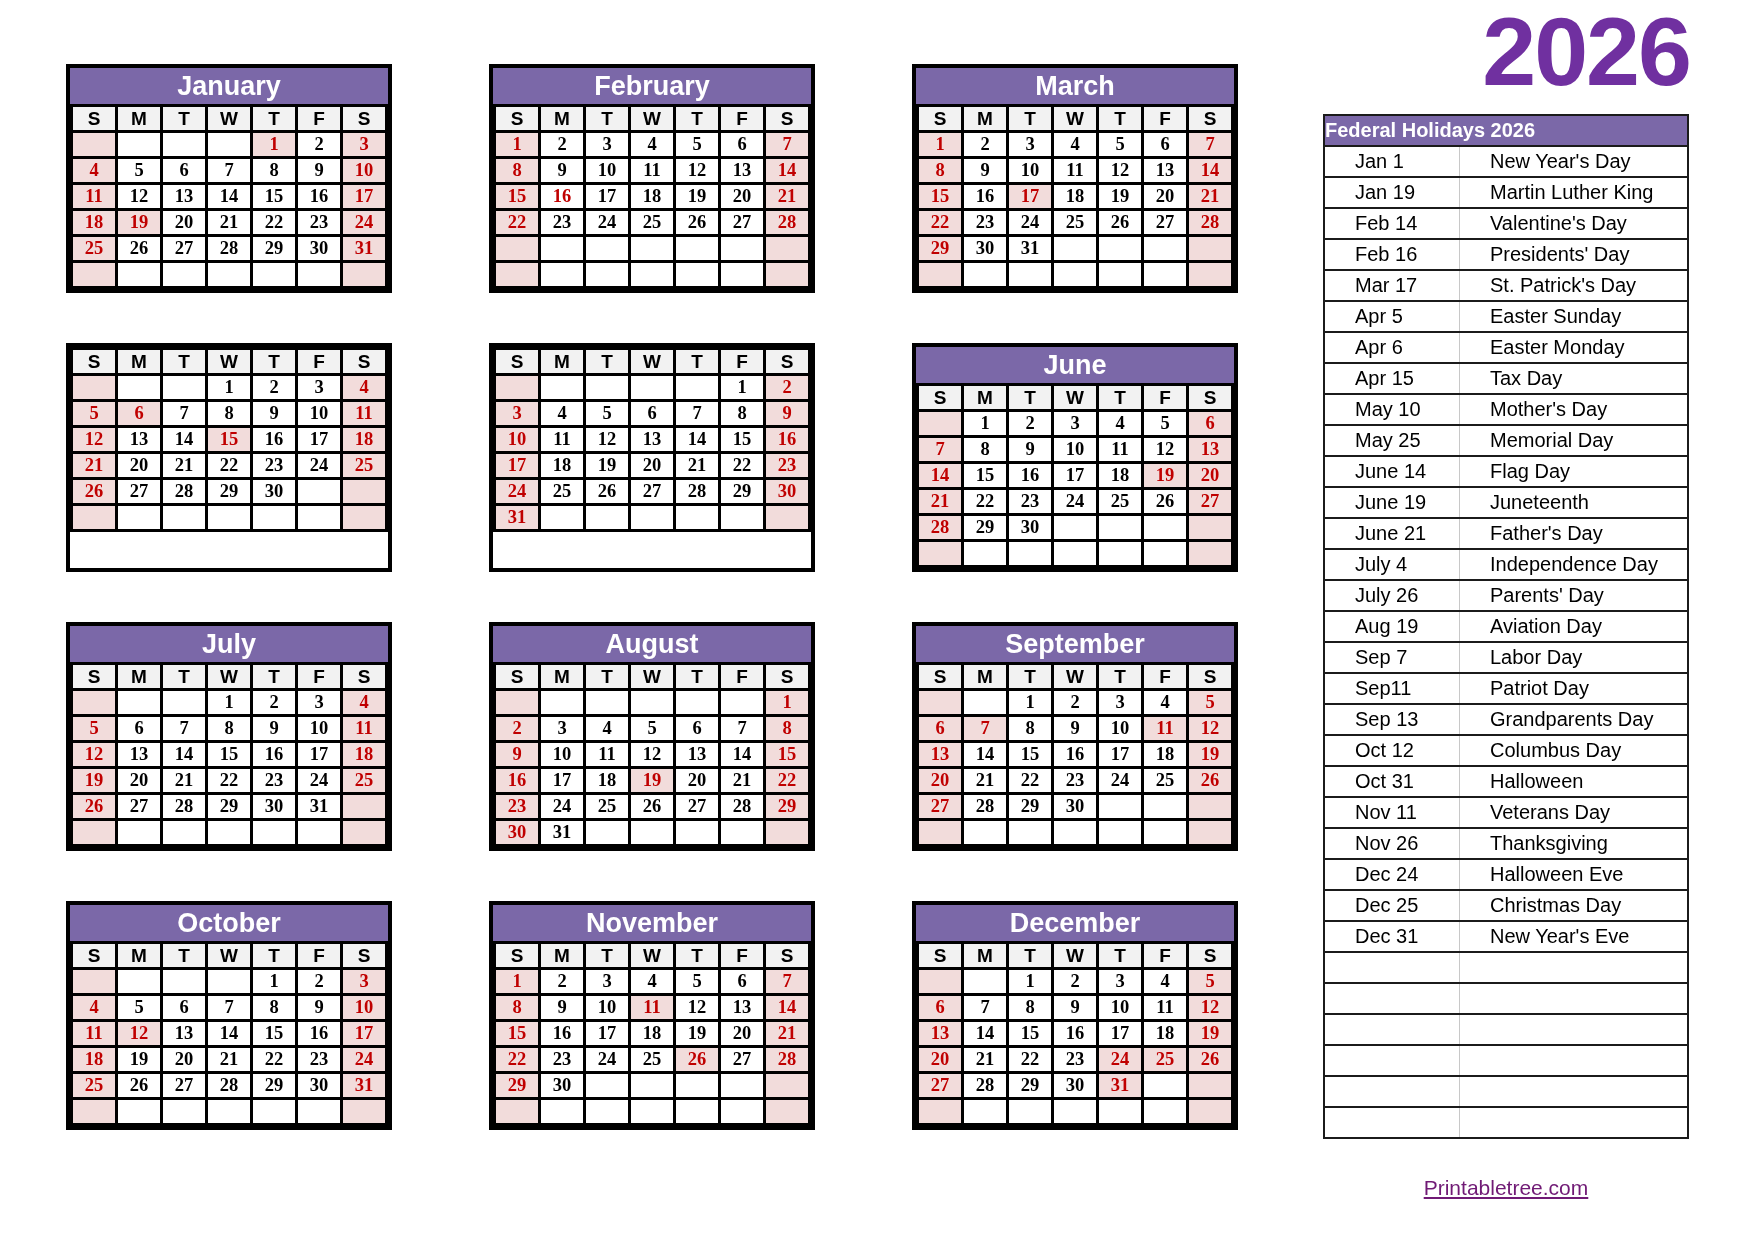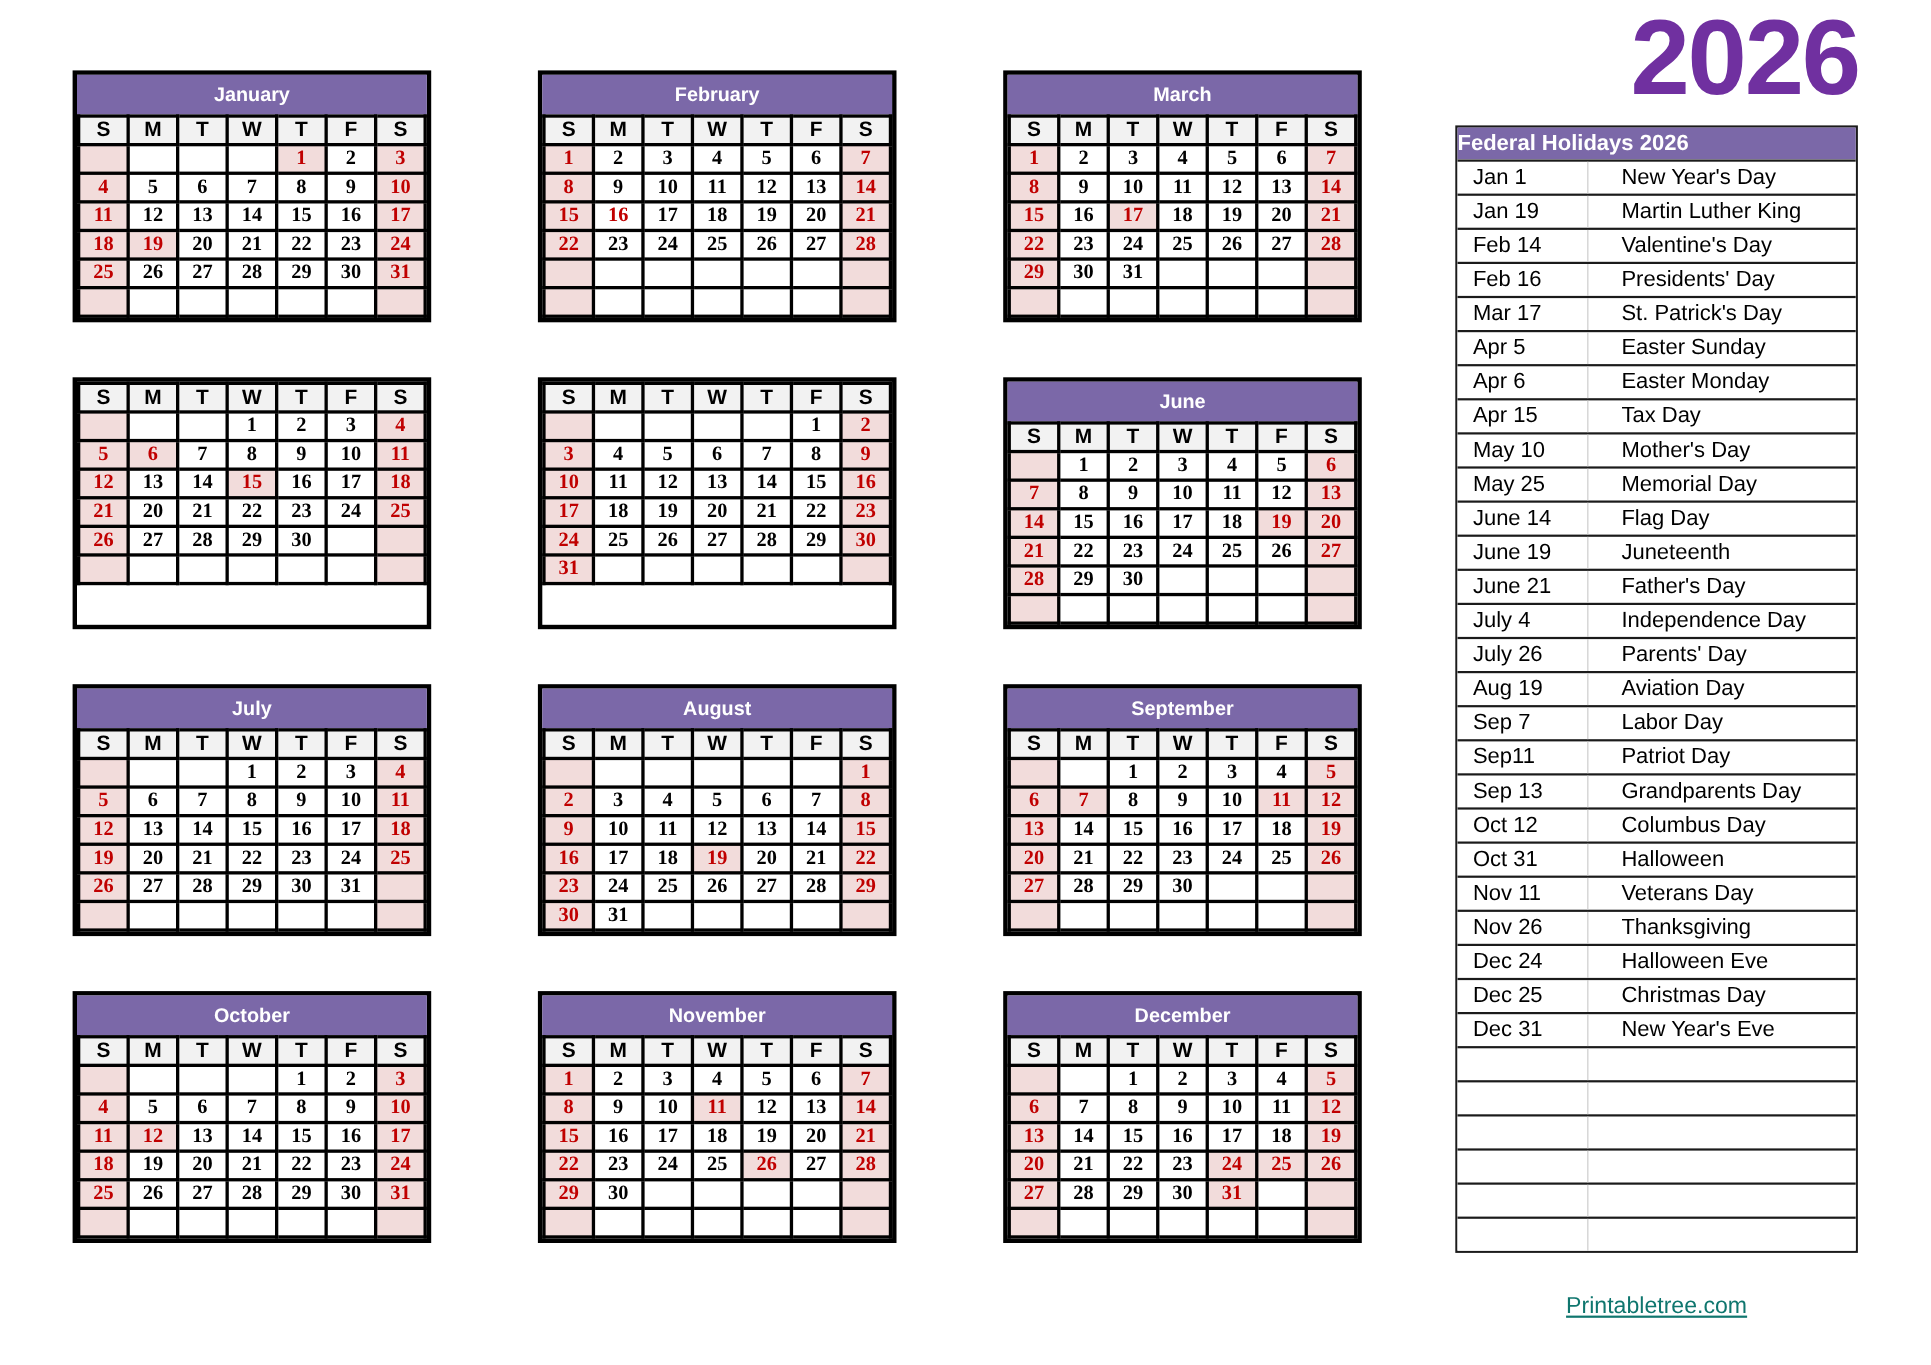"January" .month-title { font-size: 18px -> 27px }
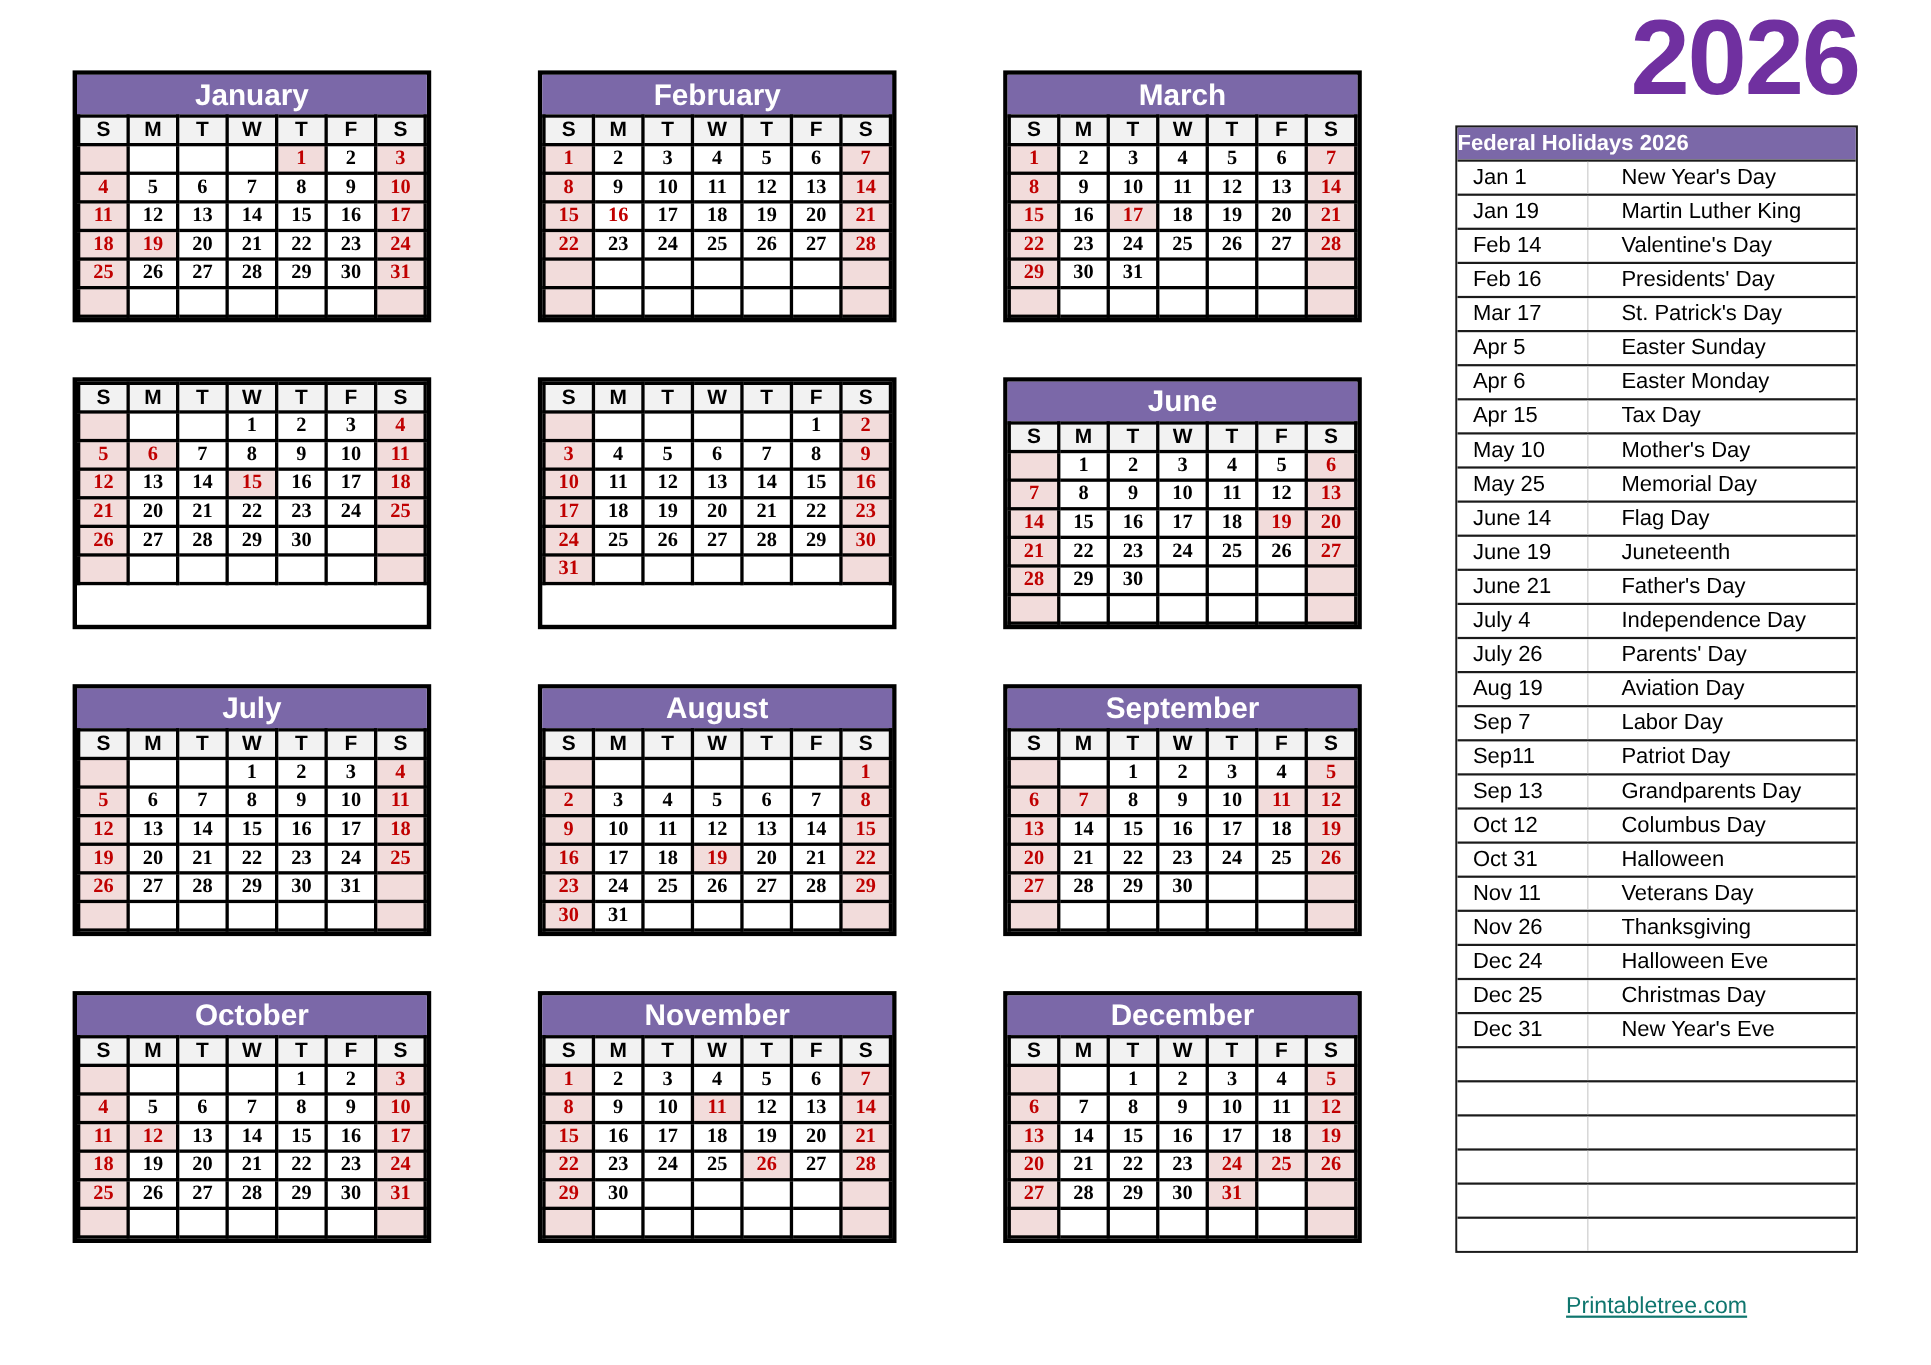"Jan 1" .holiday-date { padding-left: 14px -> 30px }
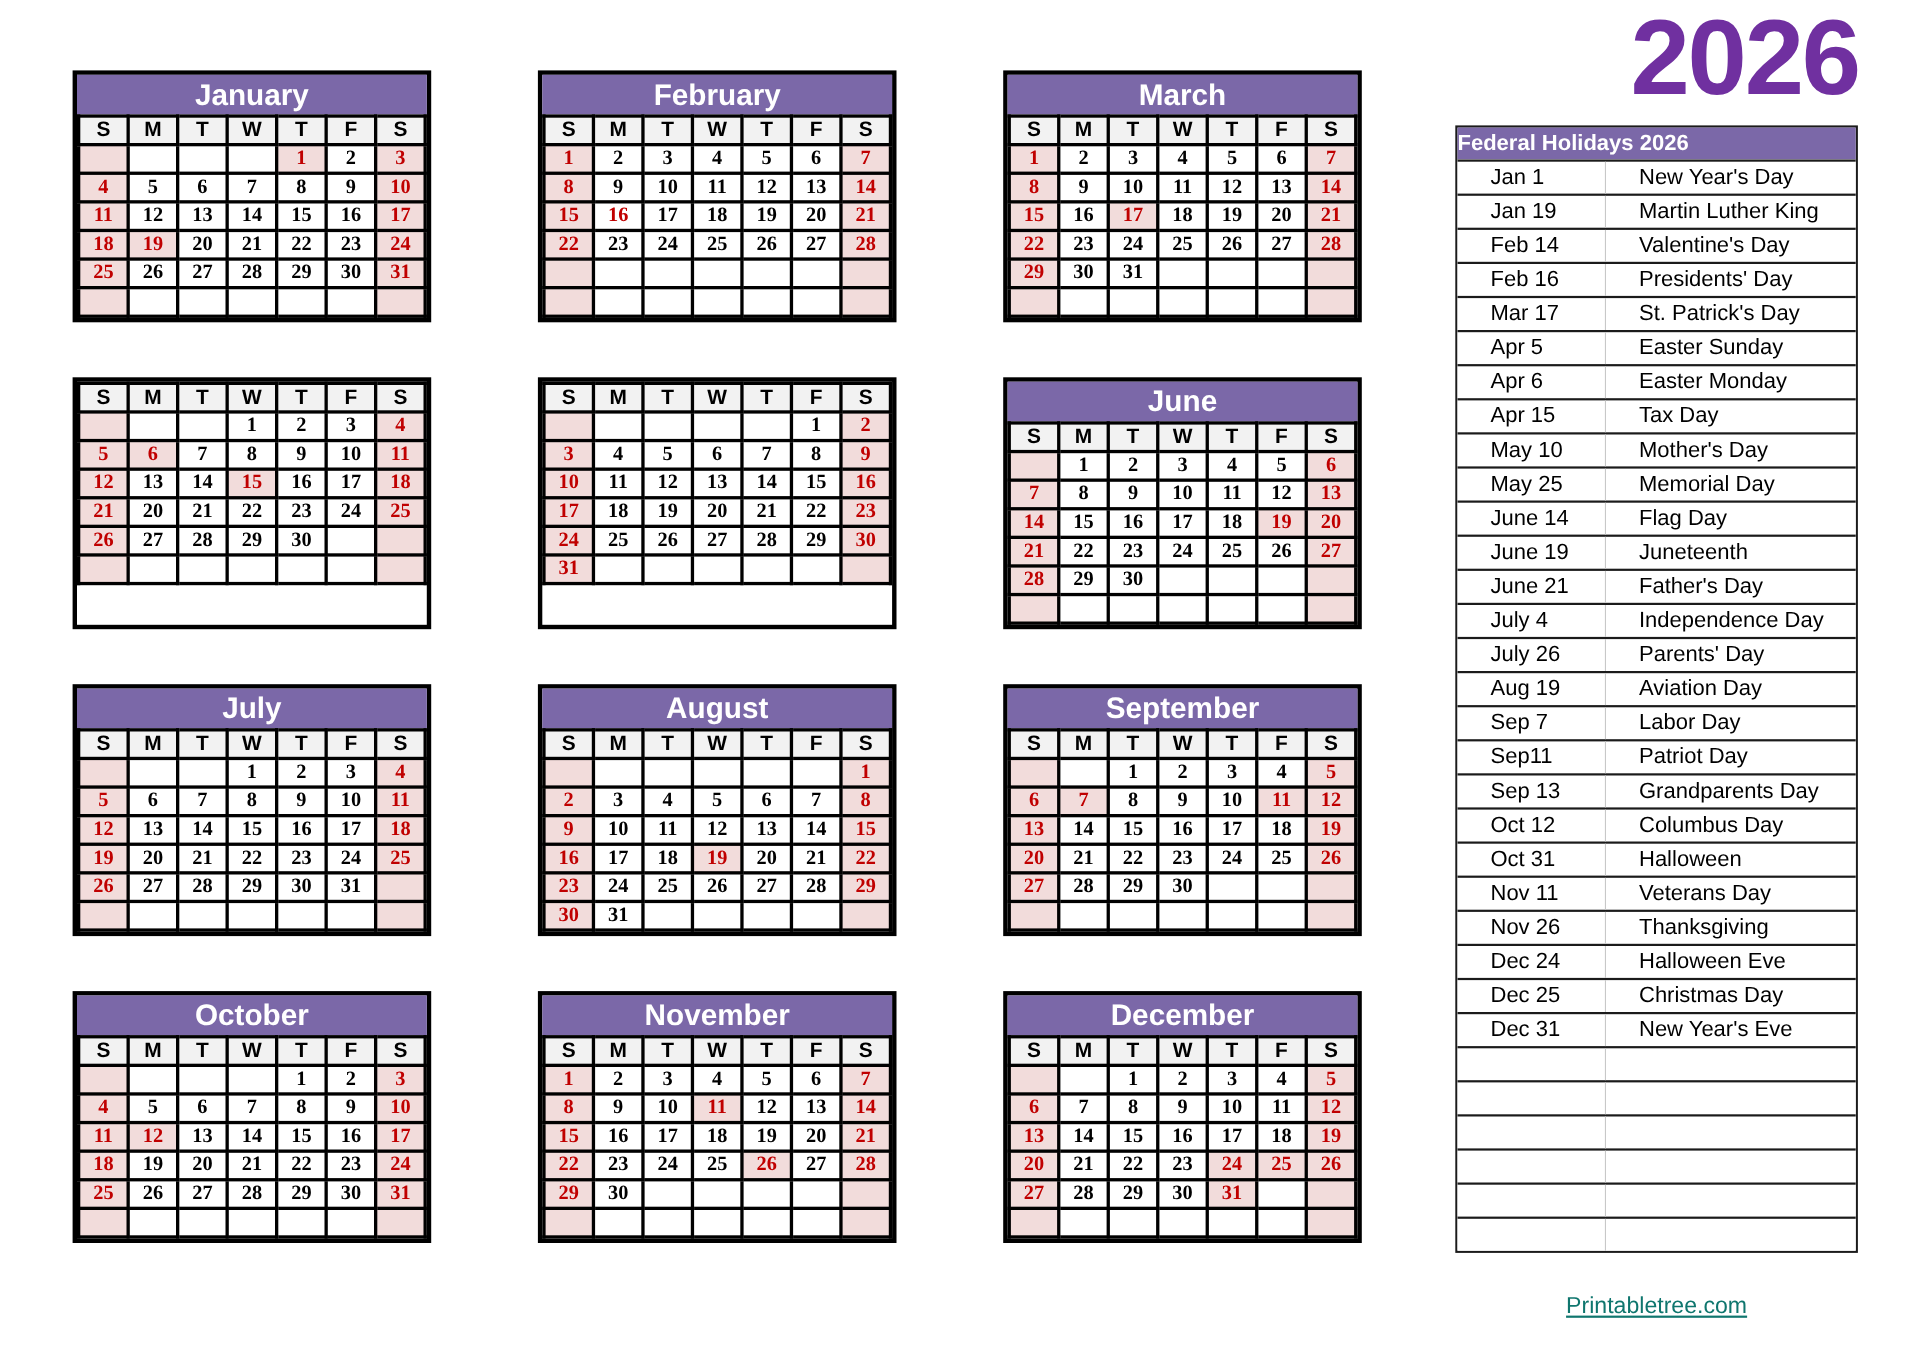"Printabletree.com" .site-link { color: #0f766e -> #701a75 }
